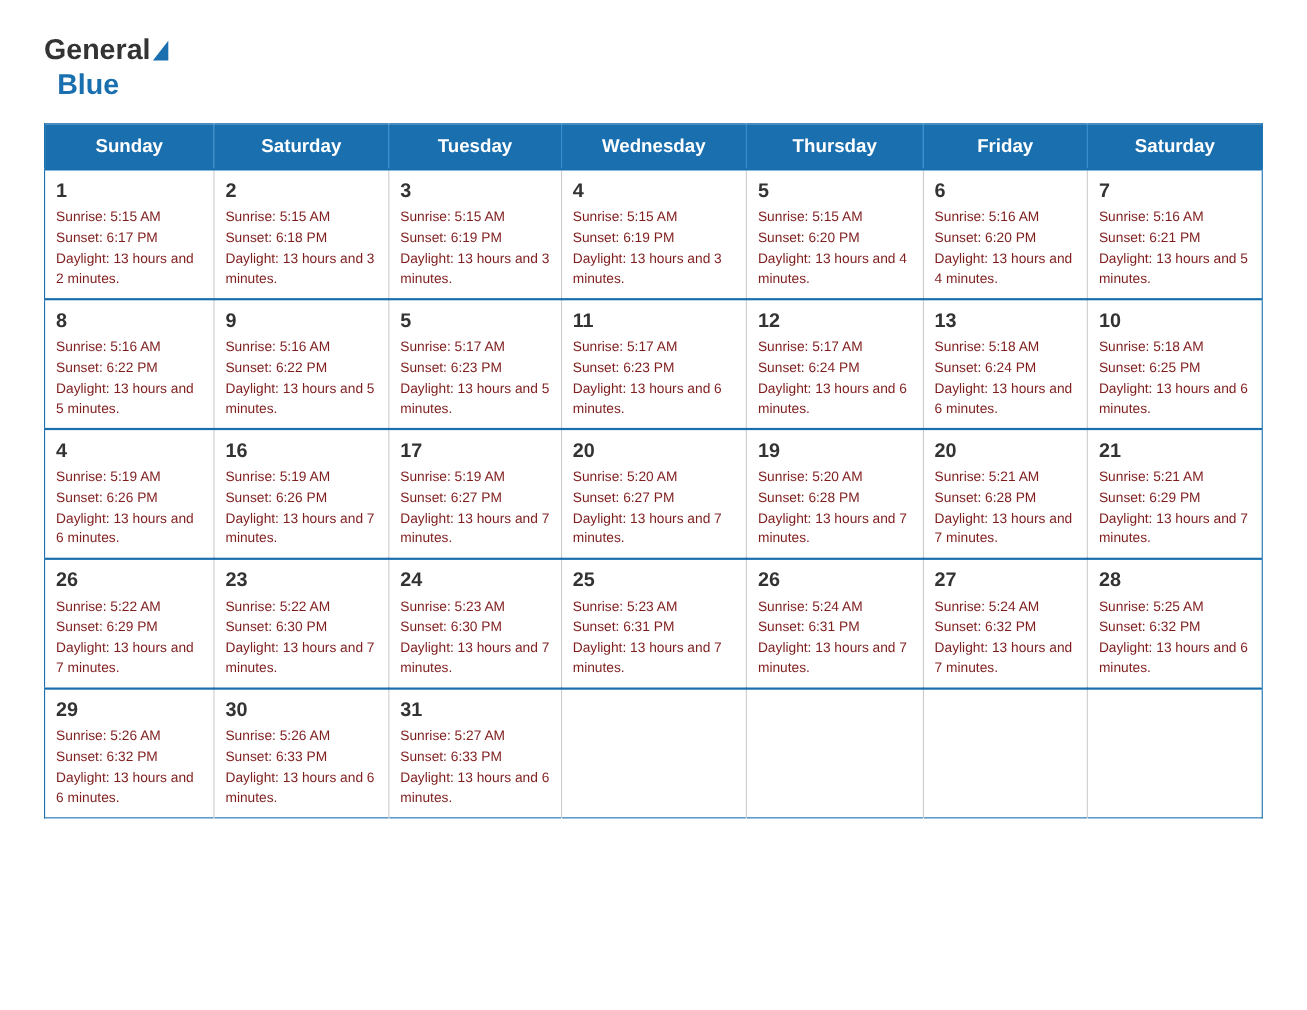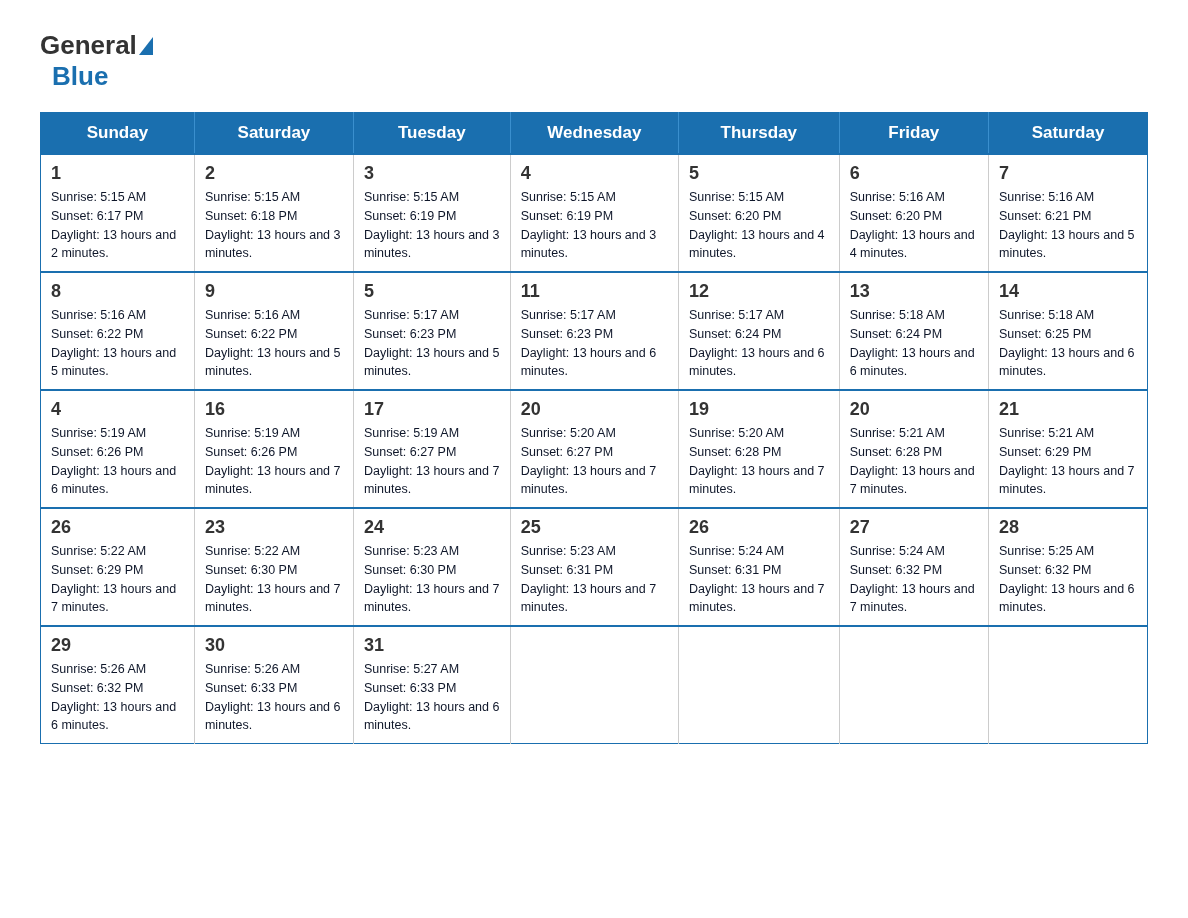"Sunrise: 5:15 AM" .day-info { color: #0f172a -> #7f1d1d }
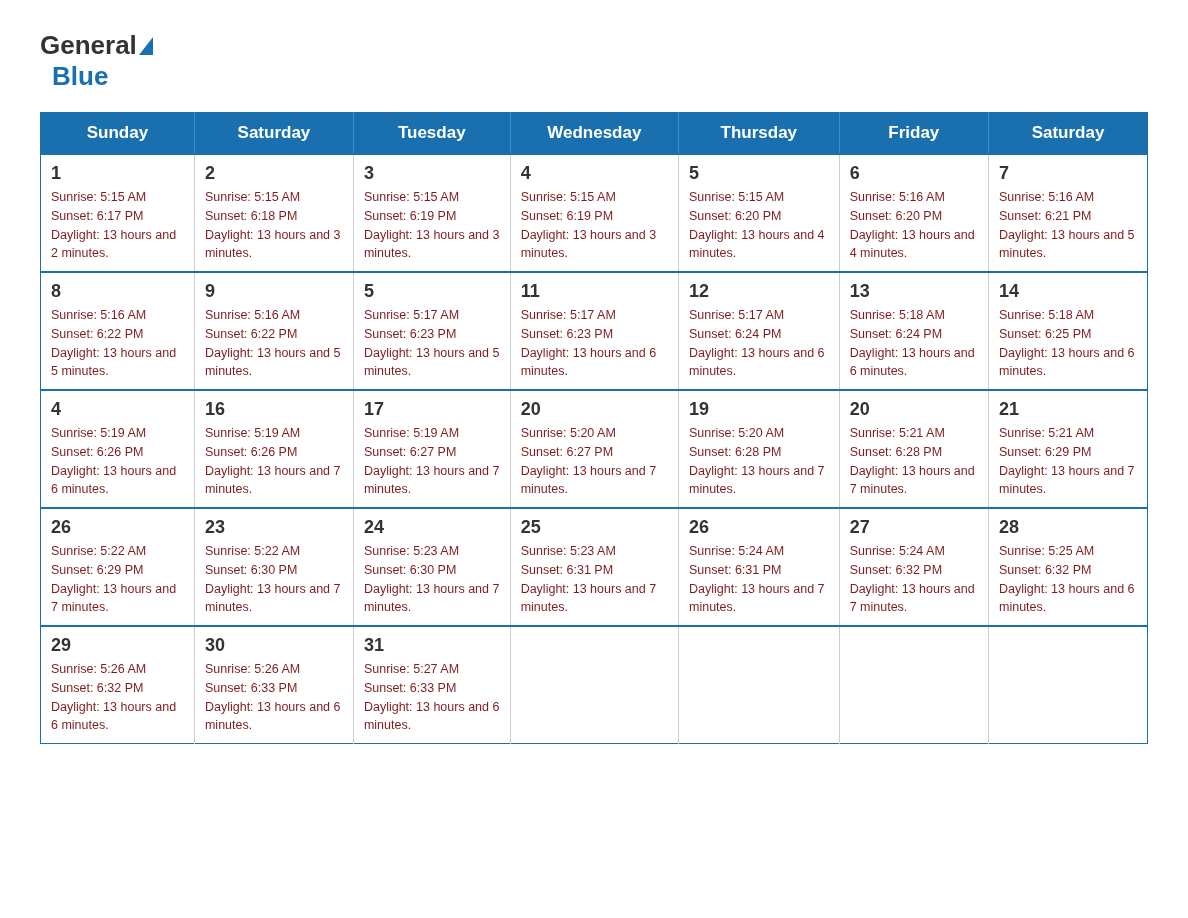"14" span.day-num { text: 14 -> 10 }
